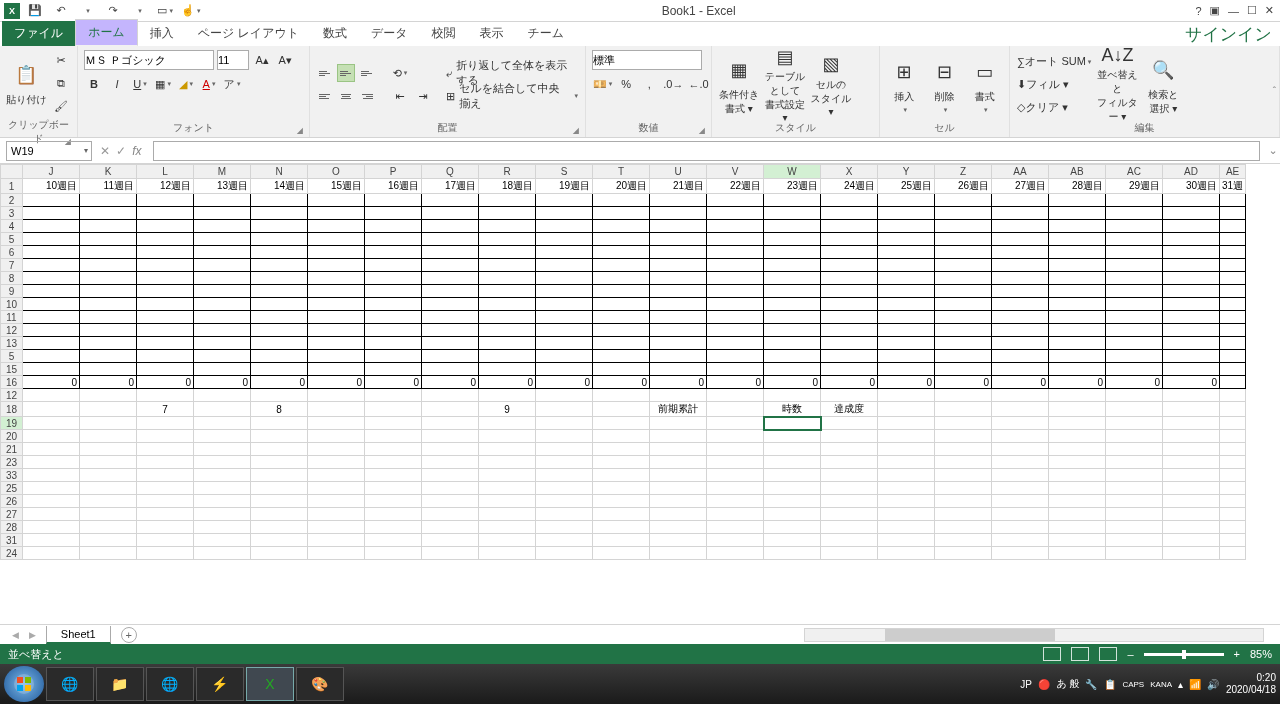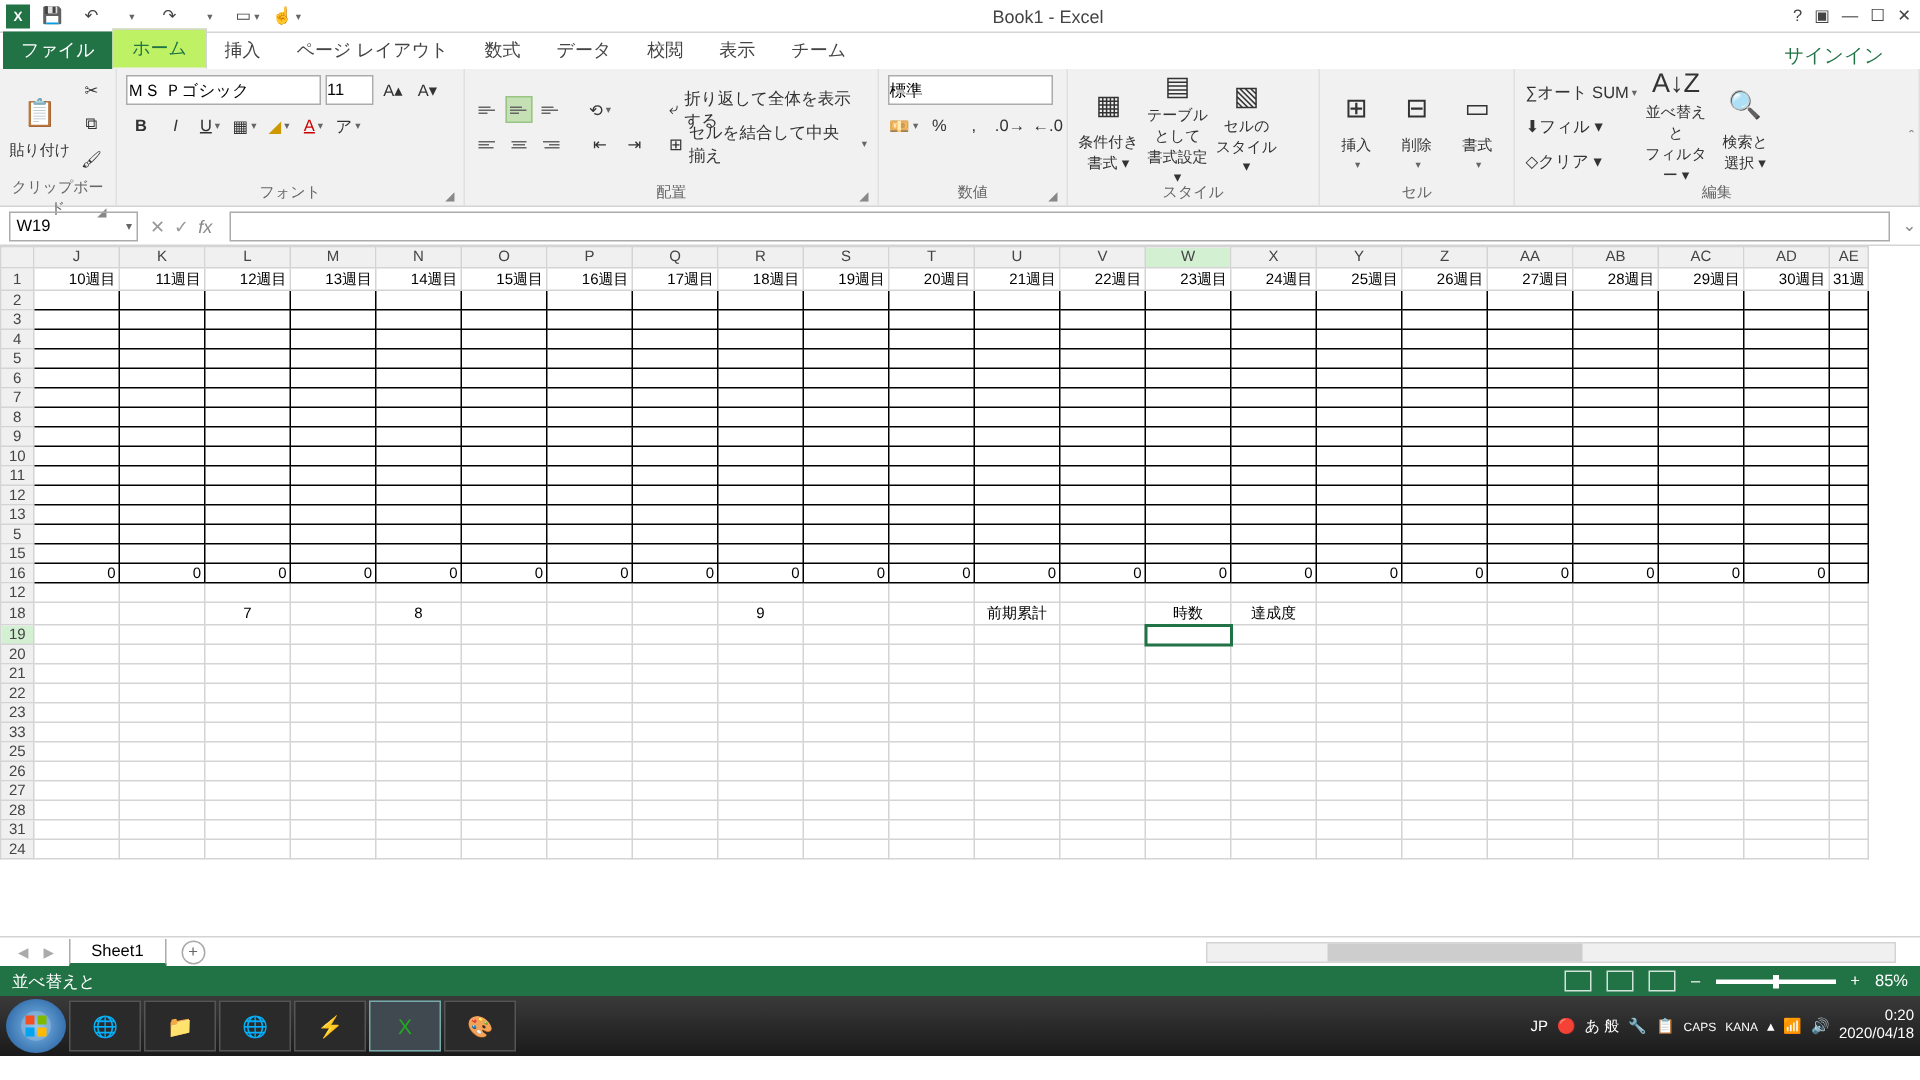"ホーム" .tabs .tab.active { background: #bef264 -> #c4b5fd }
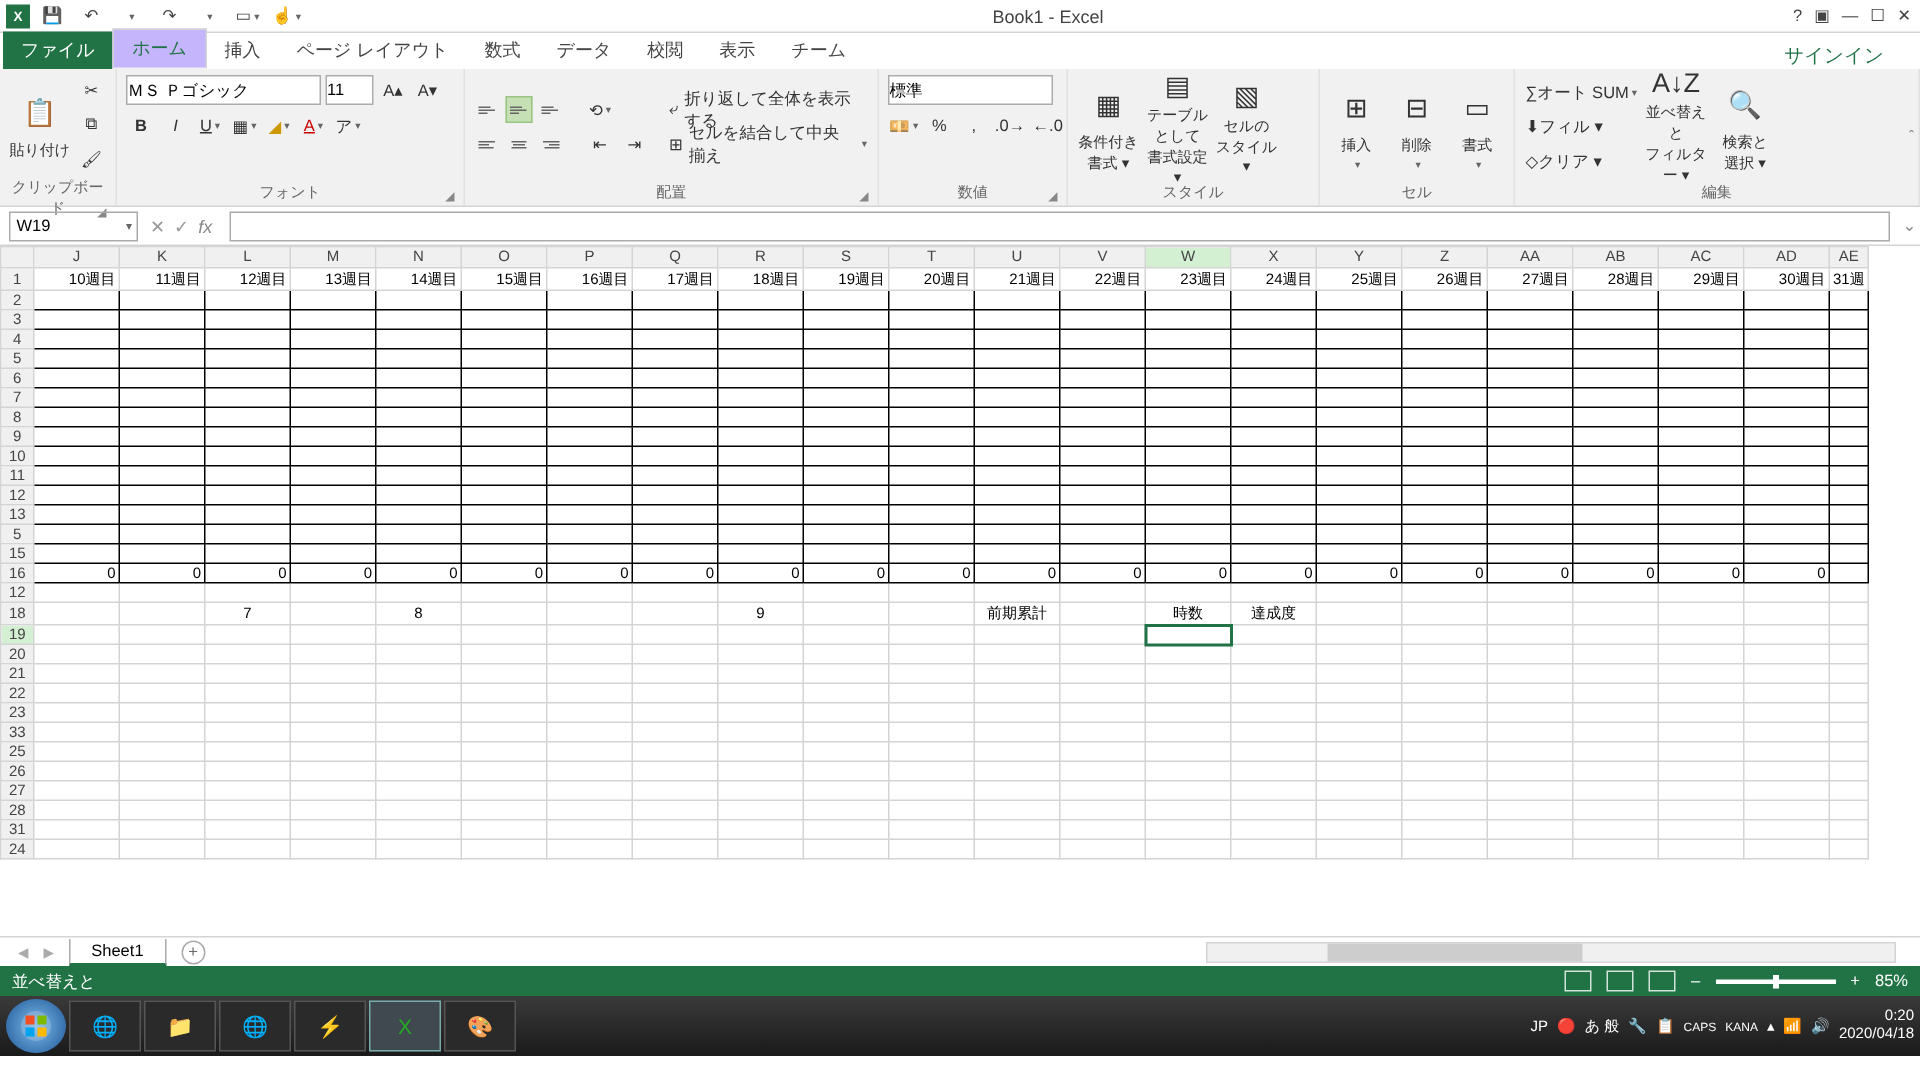"サインイン" .signin { font-size: 13px -> 17px; padding-right: 24px -> 8px }
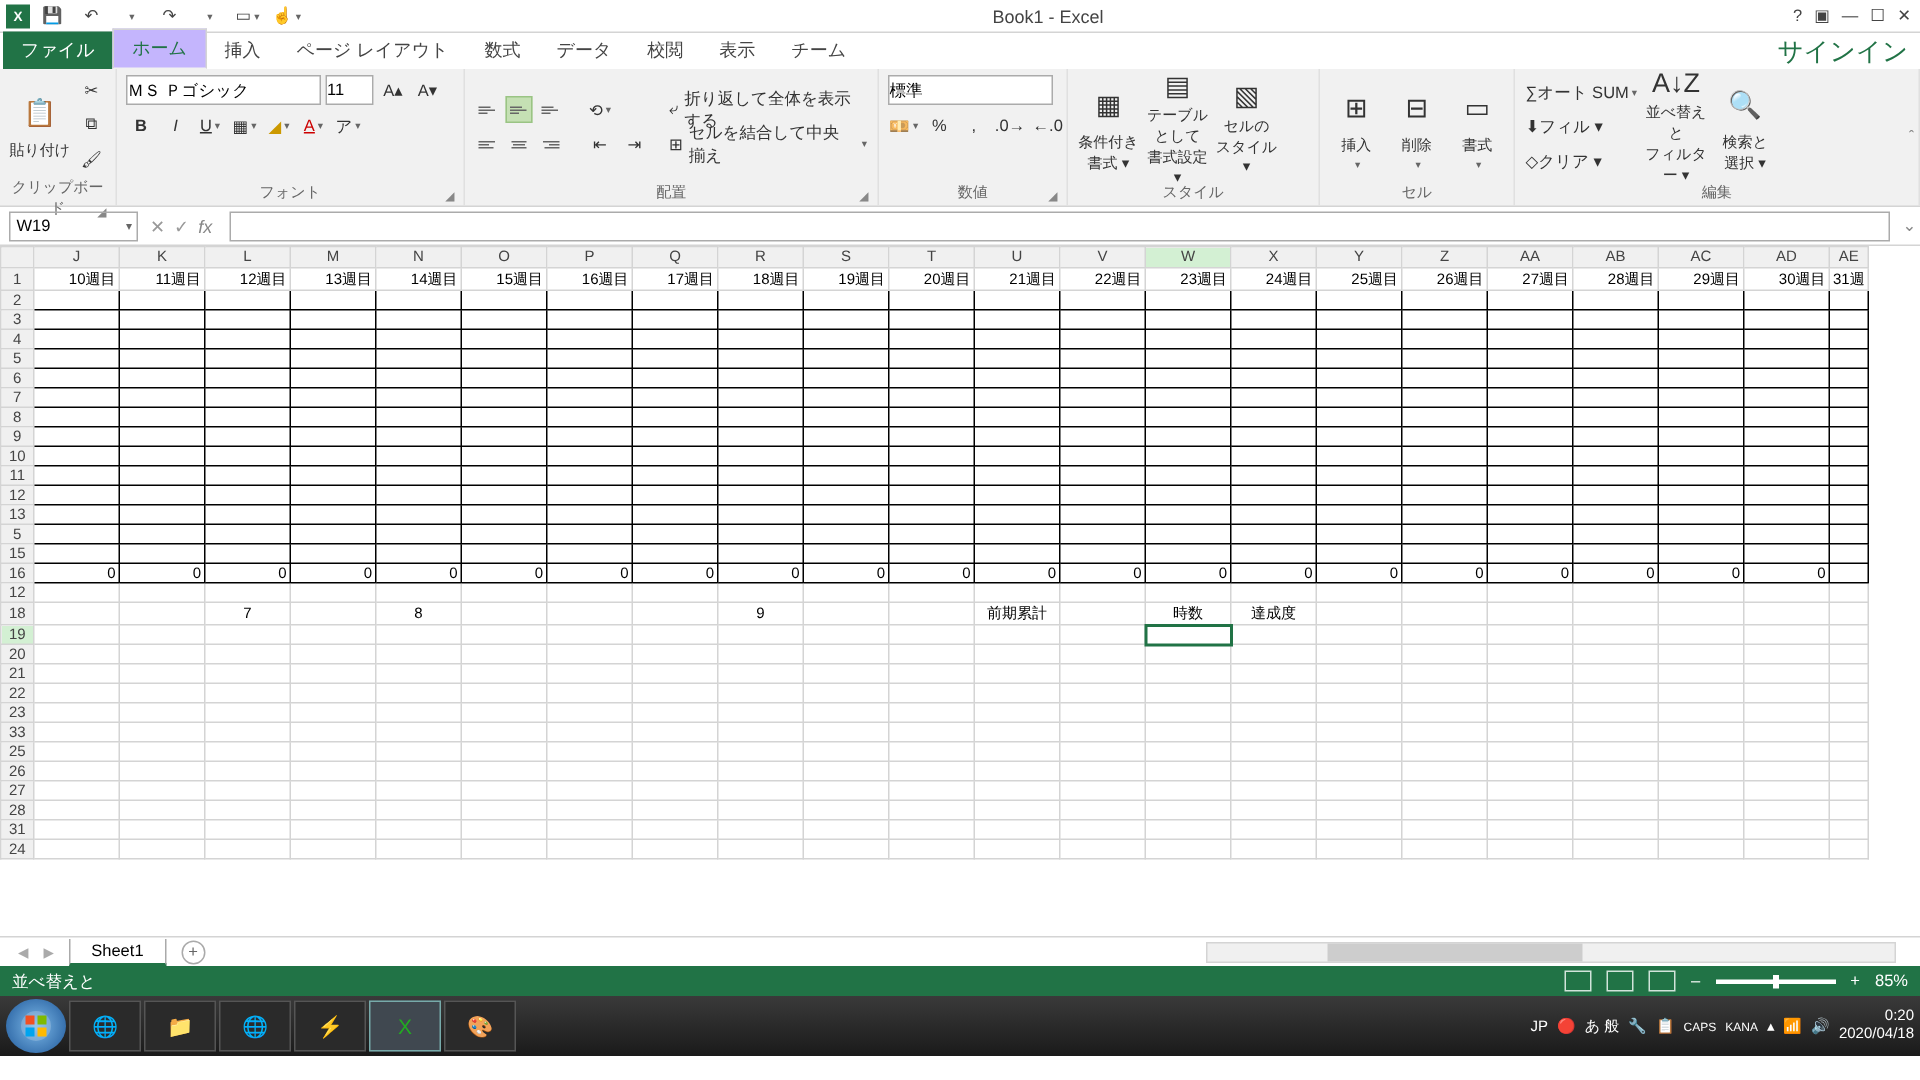"22" tr.rowmid { html: <tr> <td>22</td> <td></td> <td></td> <td></td> <td></td> <td></td> <td></td> <td></td> <td></td> <td></td> <td></td> <td></td> <td></td> <td></td> <td></td> <td></td> <td></td> <td></td> <td></td> <td></td> <td></td> <td></td> <td></td> </tr> -> none }
